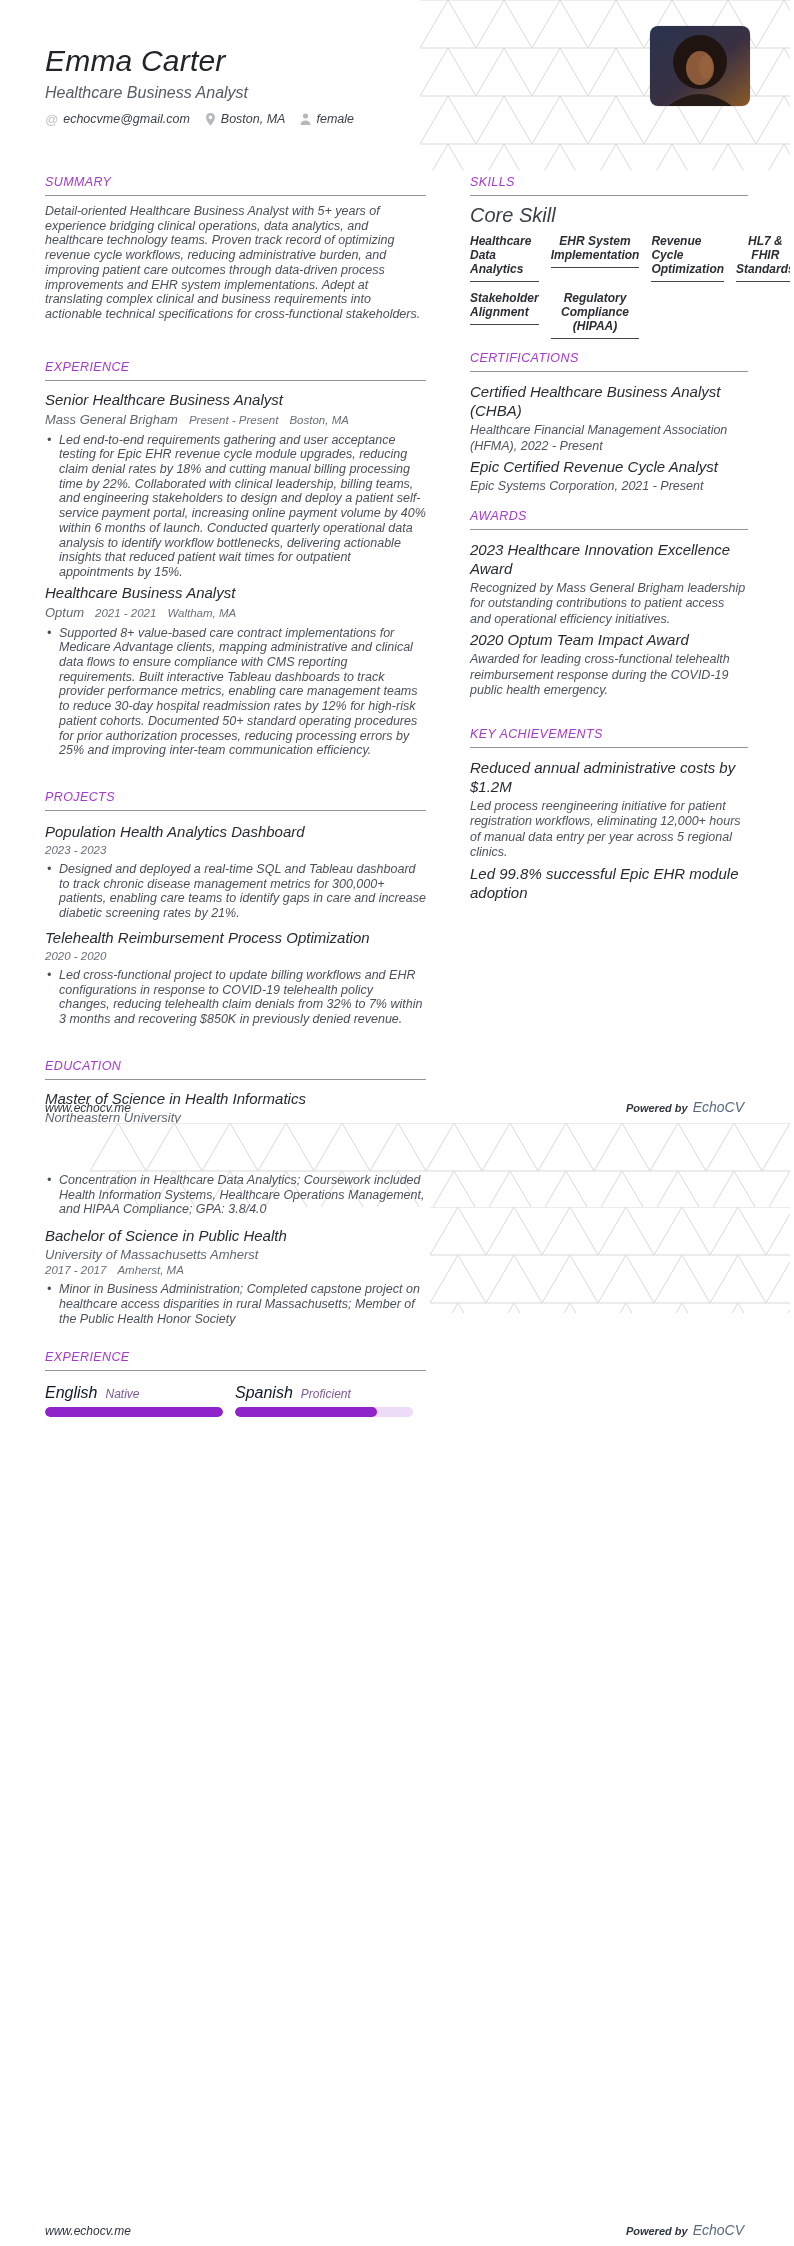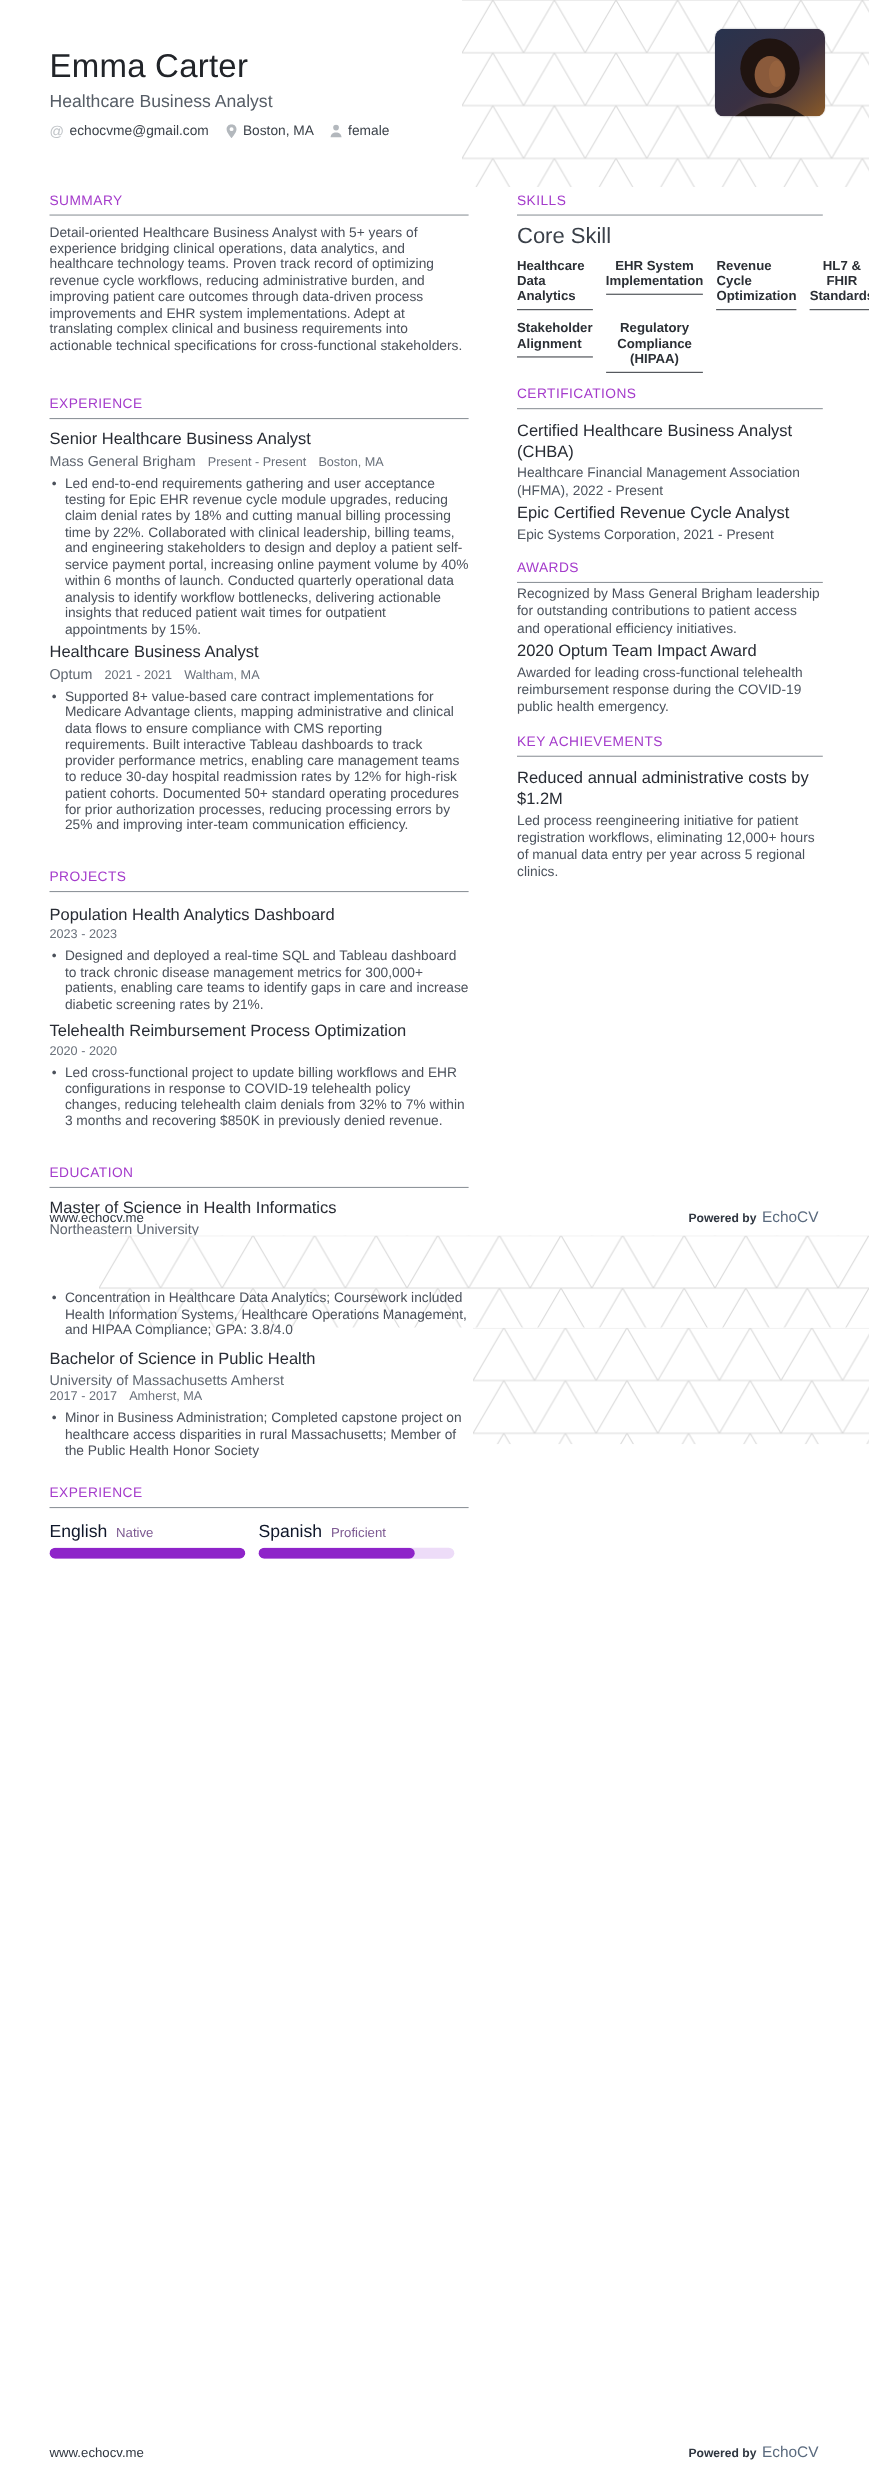"Emma Carter" .page { font-style: none -> italic }
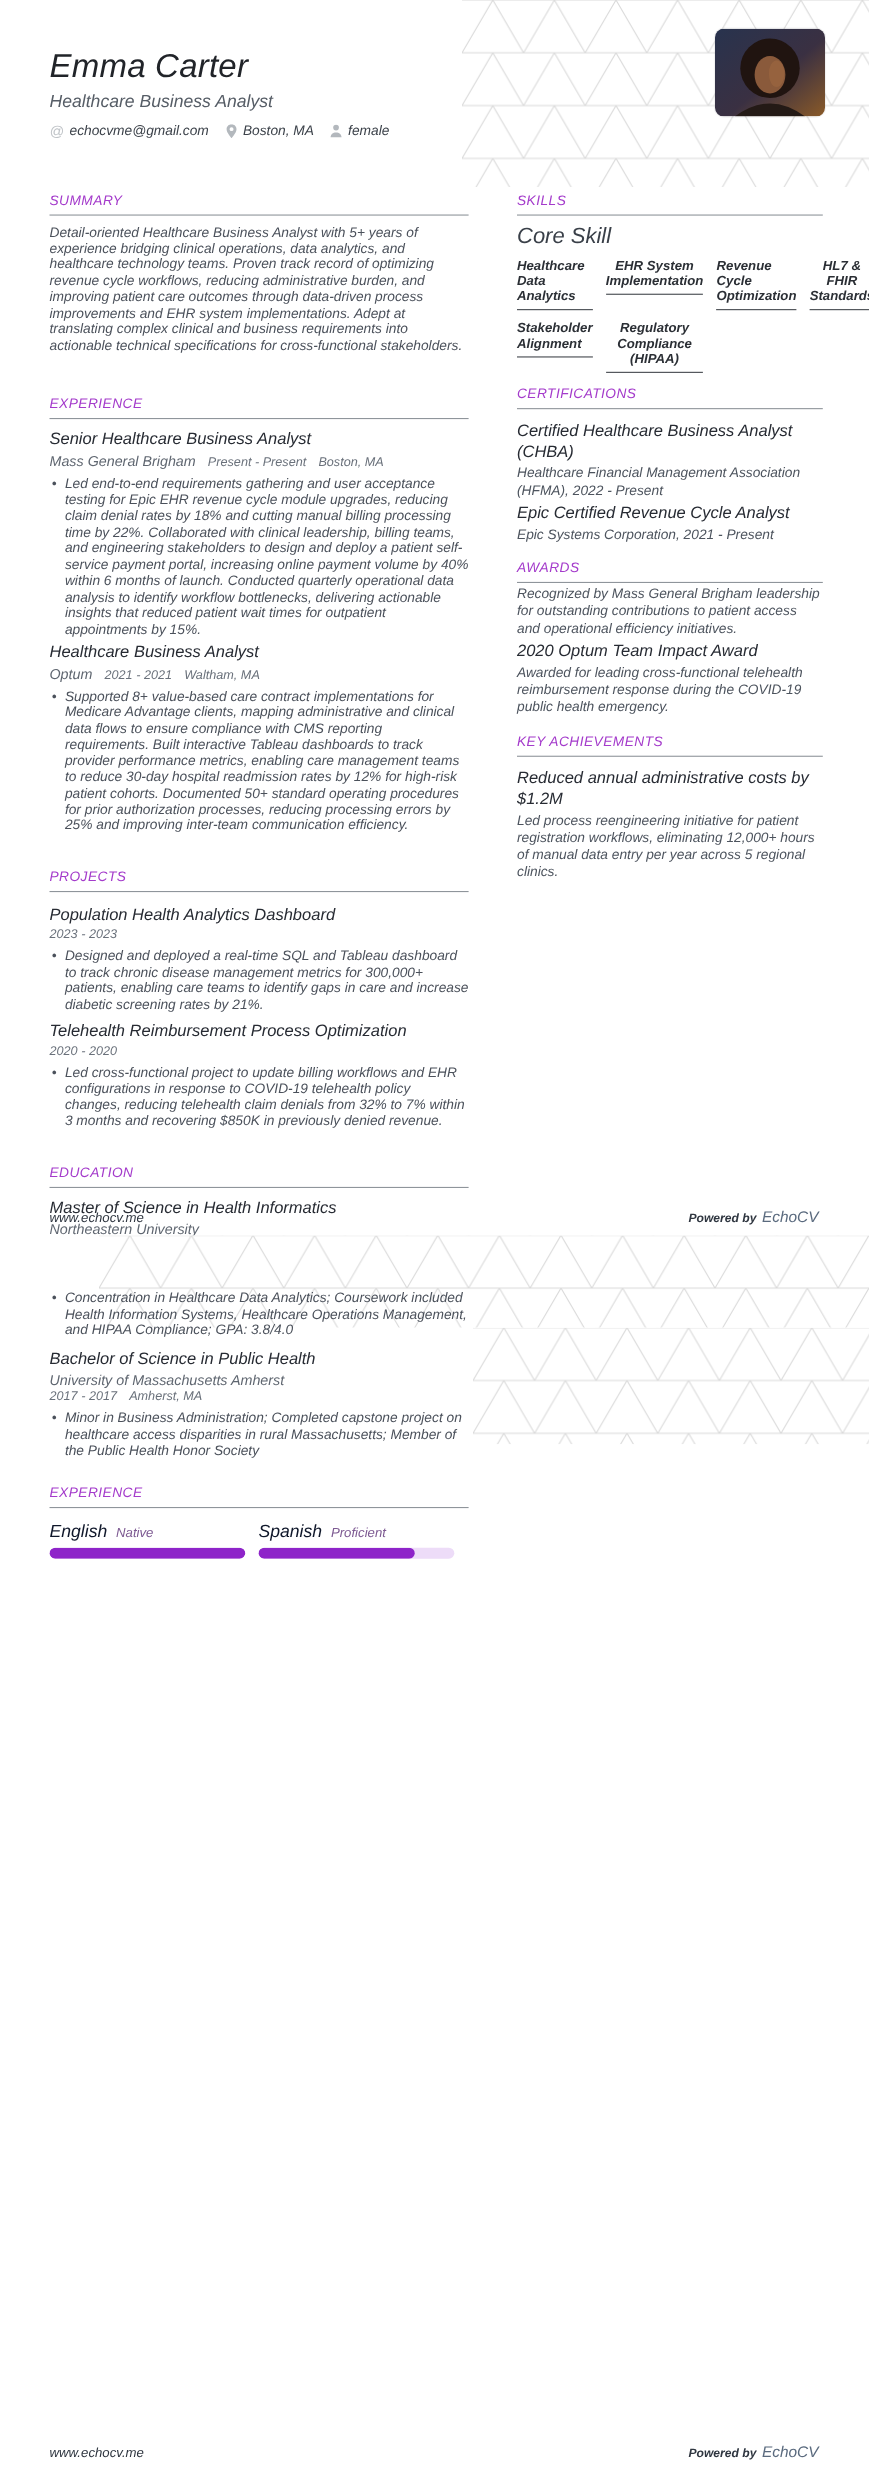"2023 Healthcare Innovation Excellence" div.rc-item-title { html: none -> <div>2023 Healthcare Innovation Excellence Award</div> }
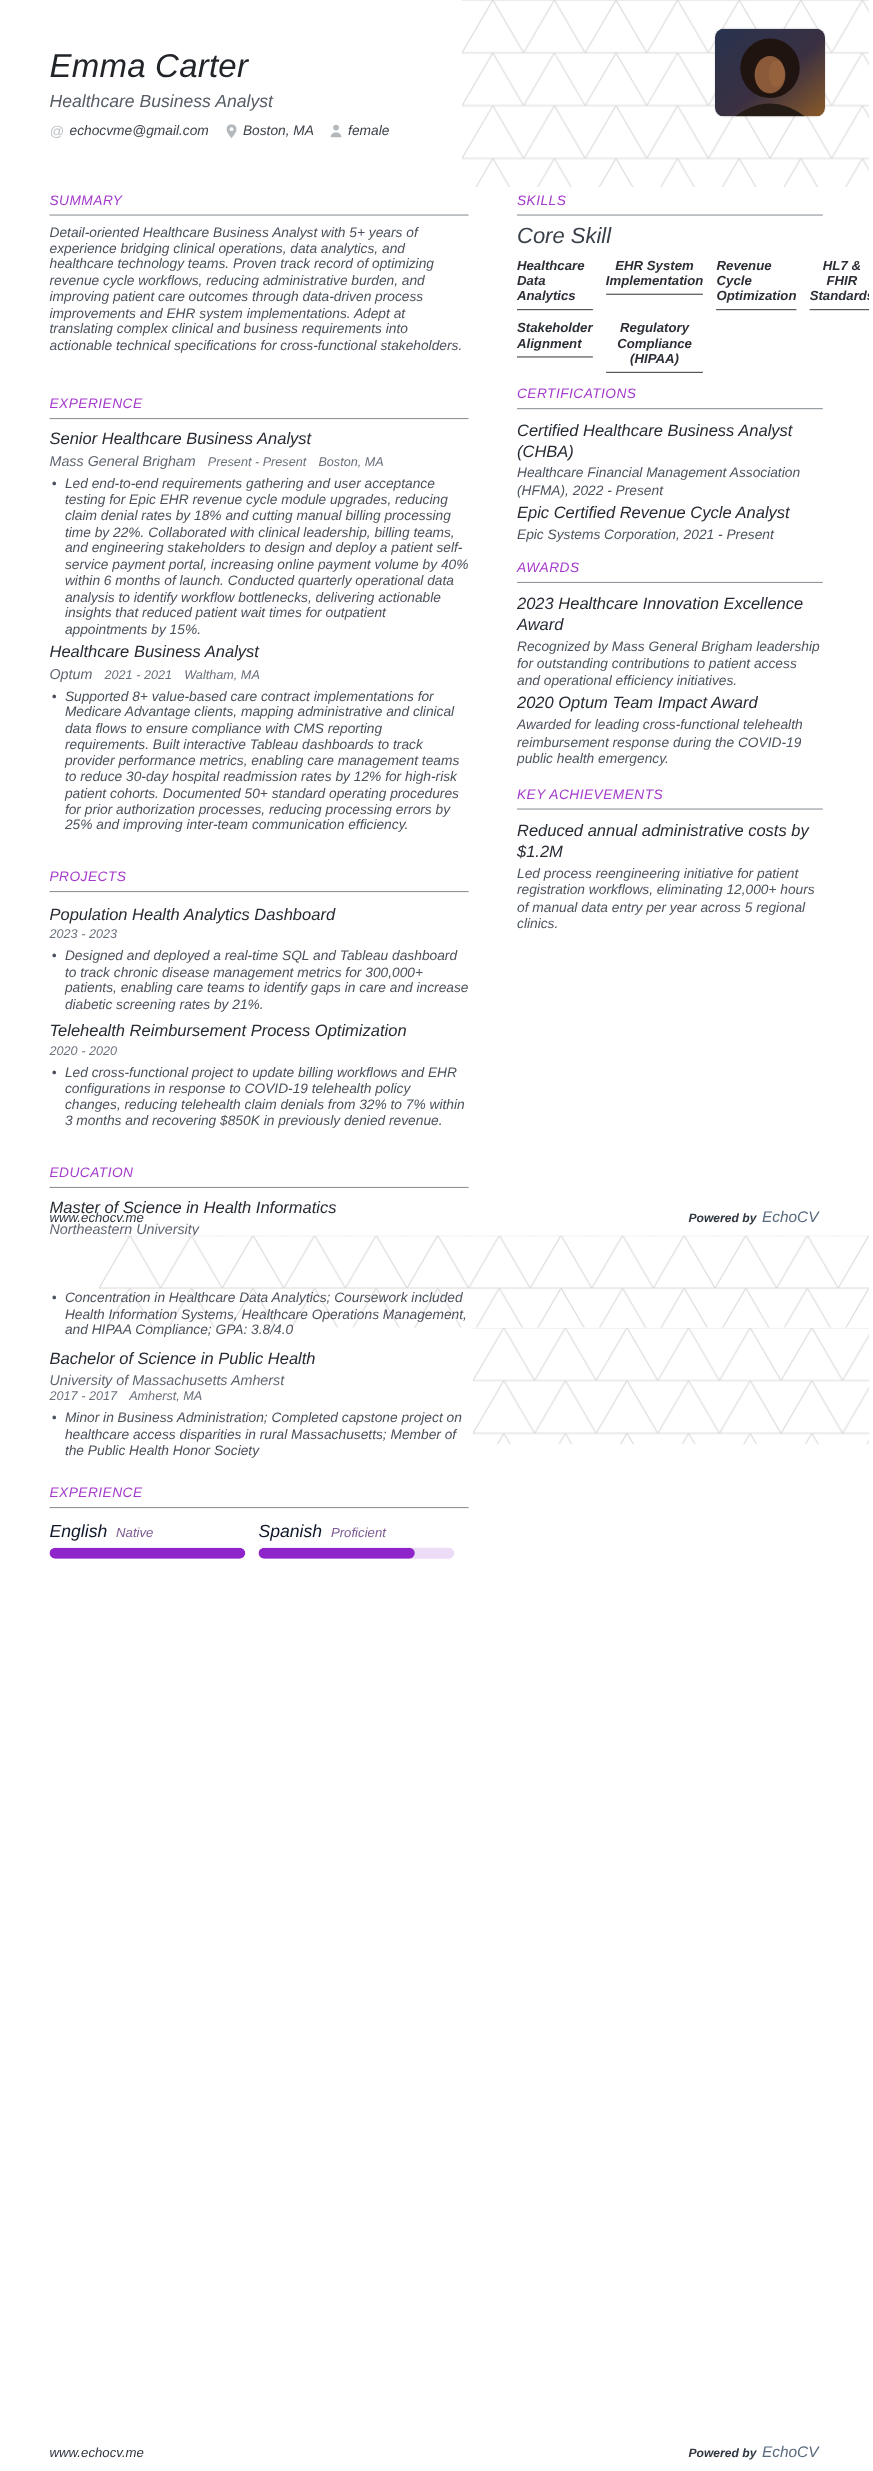"KEY ACHIEVEMENTS" .mt-key { margin-top: 16px -> 28px }
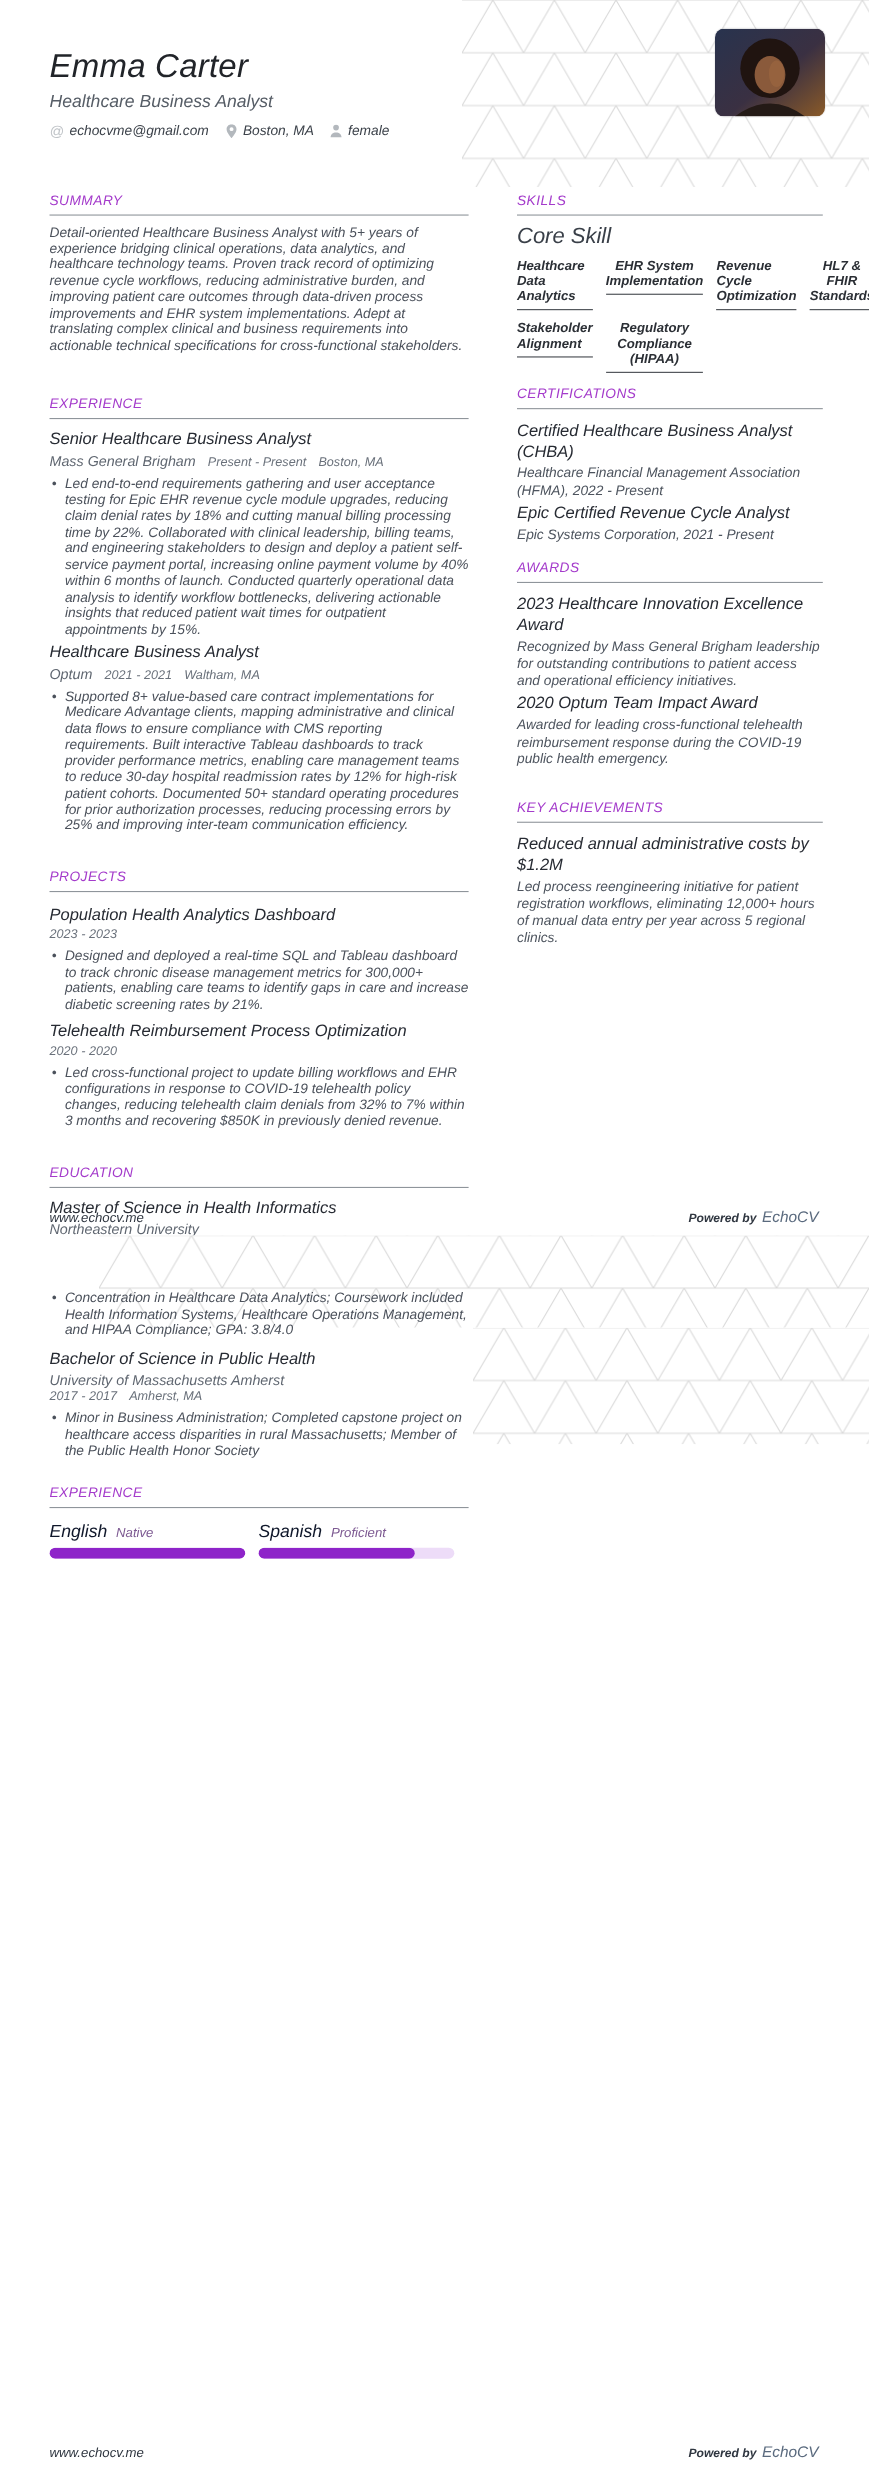"Led 99.8% successful Epic EHR" div.rc-item-title { html: none -> <div>Led 99.8% successful Epic EHR module adoption</div> }
